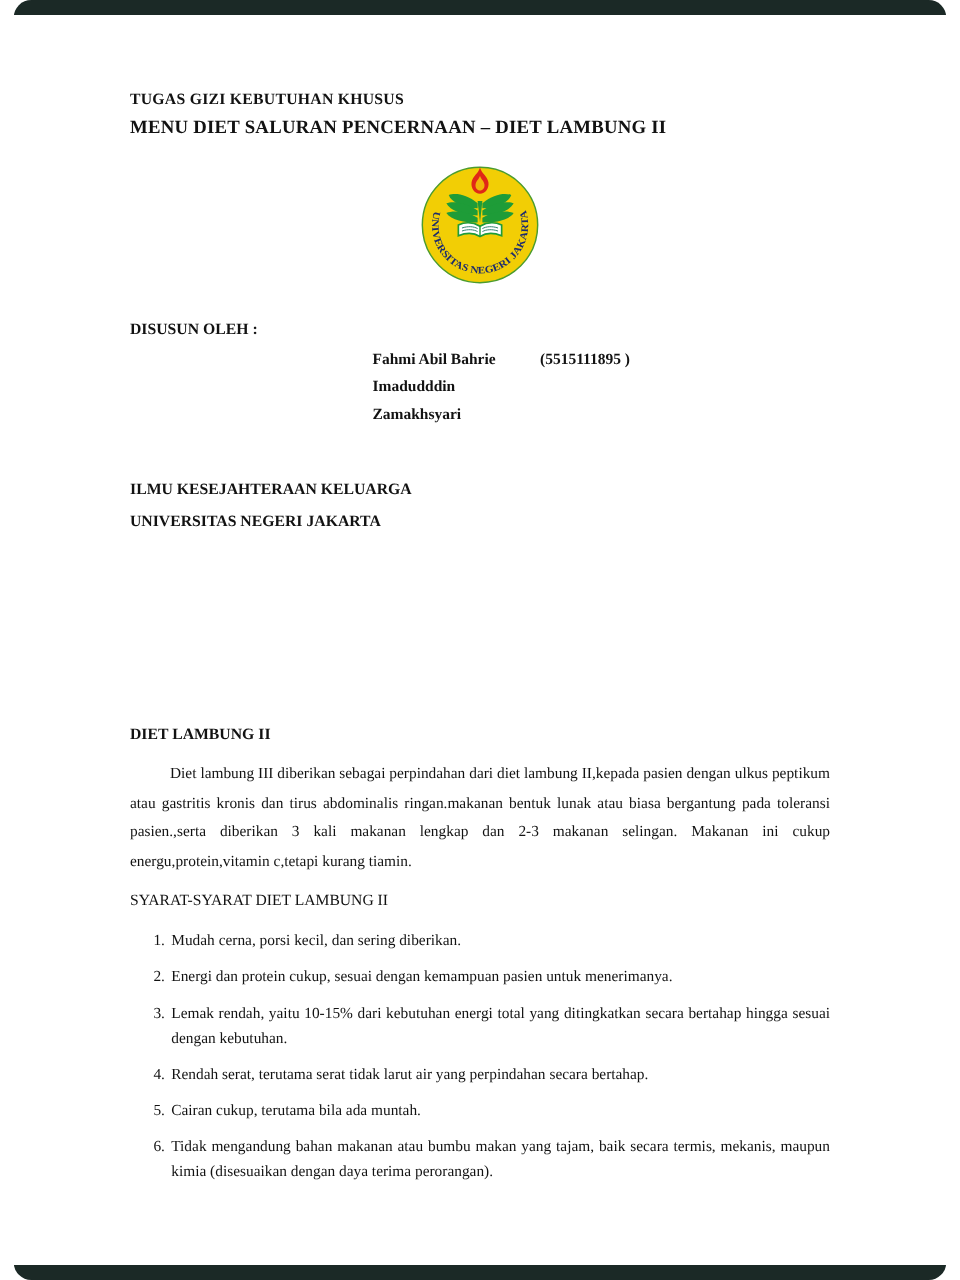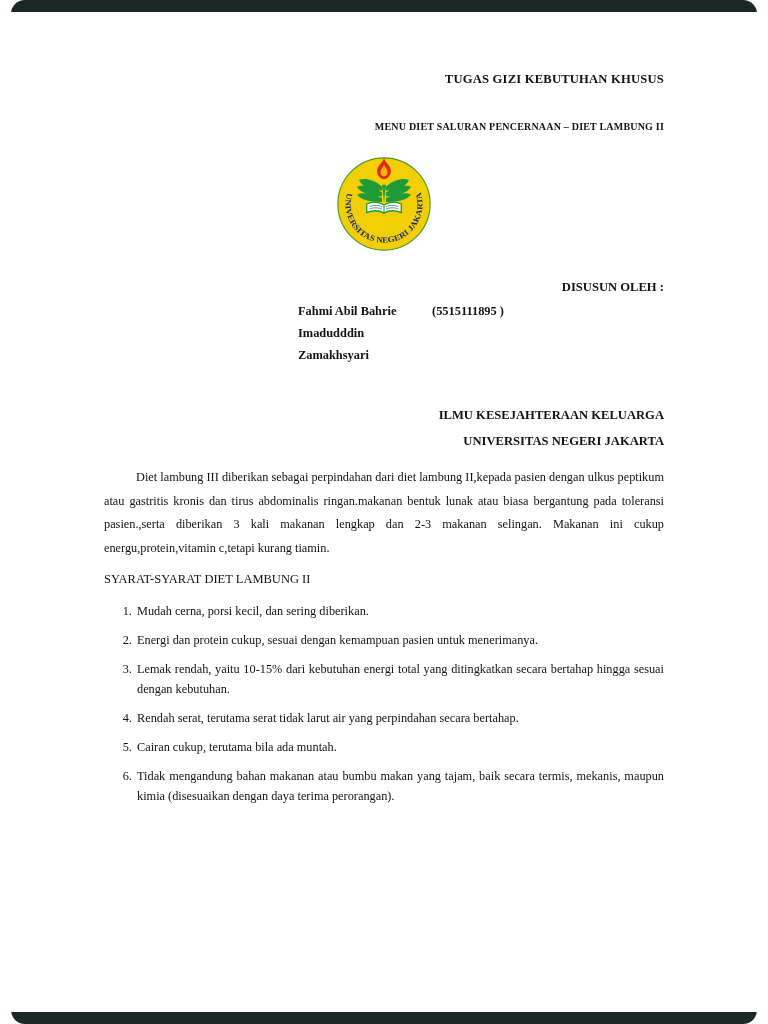"TUGAS GIZI KEBUTUHAN KHUSUS" .t-center { text-align: right -> left }
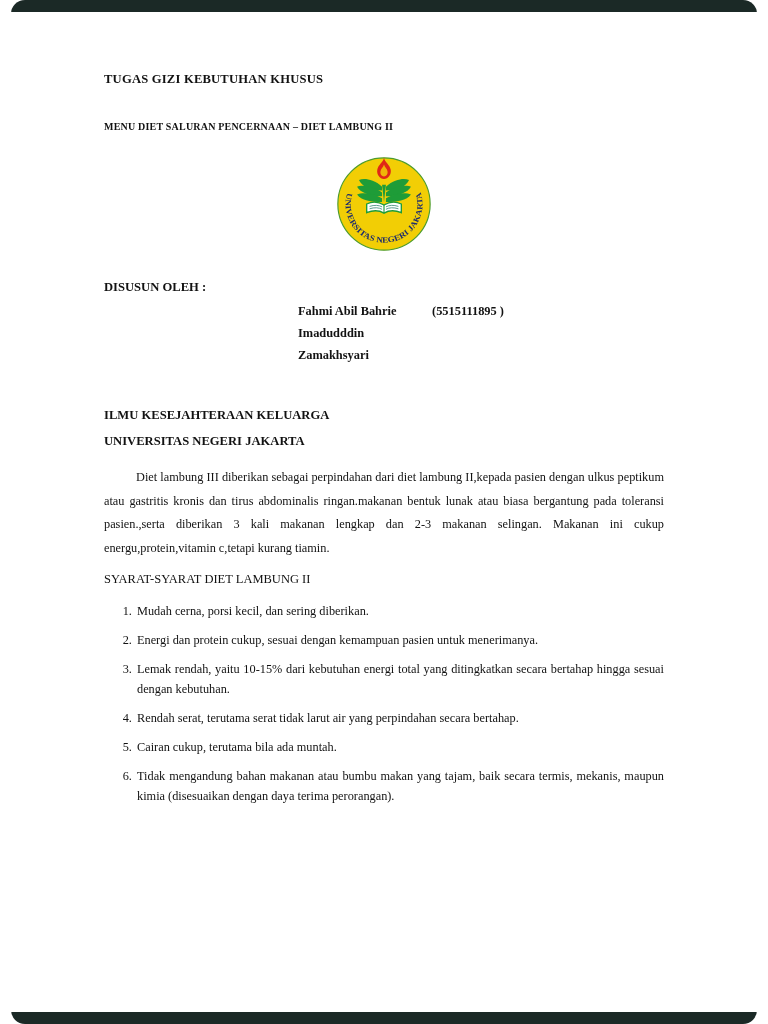"MENU DIET SALURAN PENCERNAAN –" .title2 { font-size: 10px -> 15px; margin-top: 32px -> 8px }
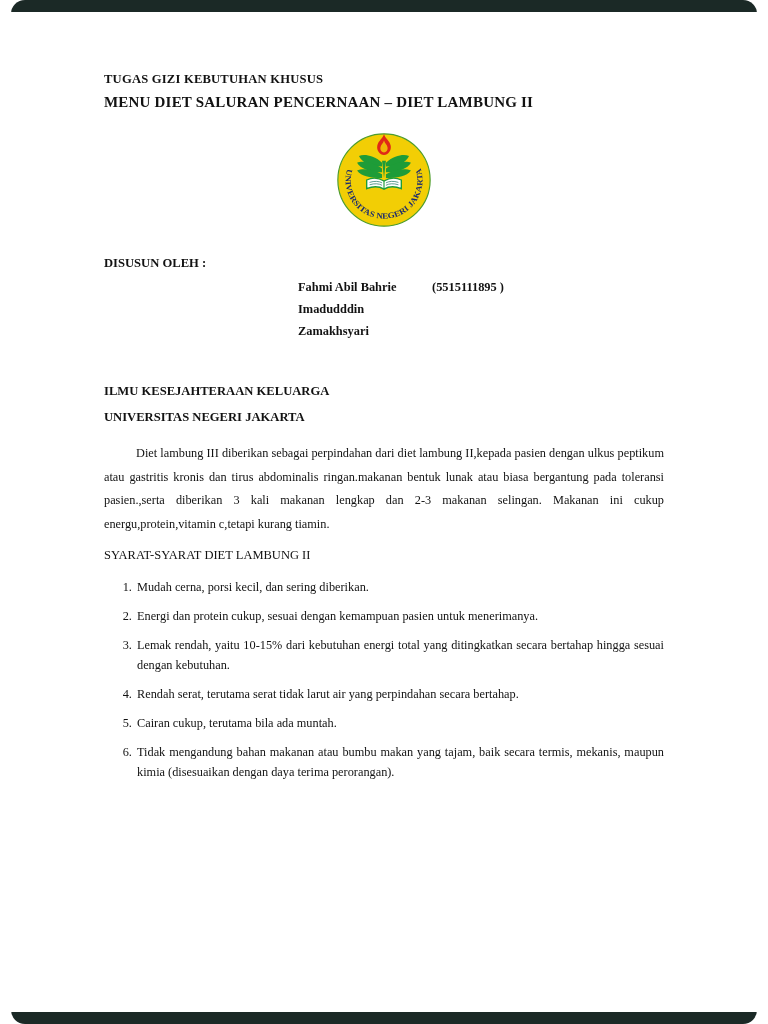"DIET LAMBUNG II" div.sec-heading { html: none -> <div>DIET LAMBUNG II</div> }
